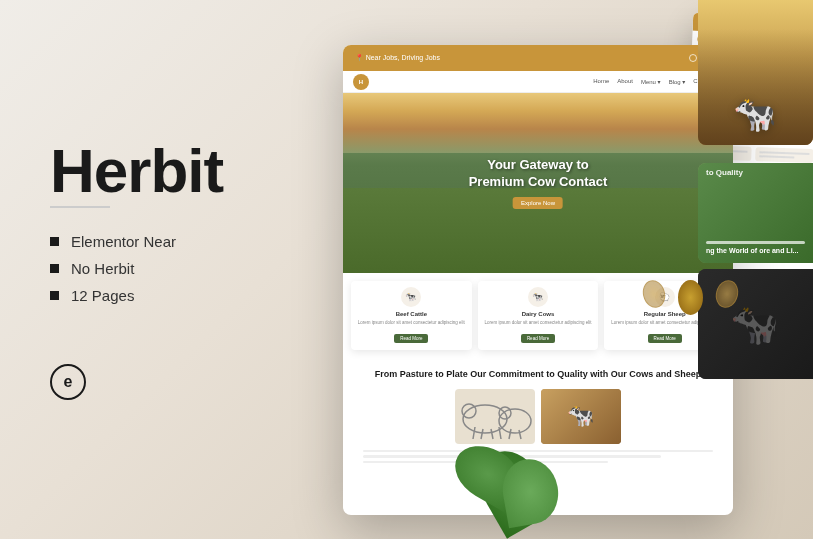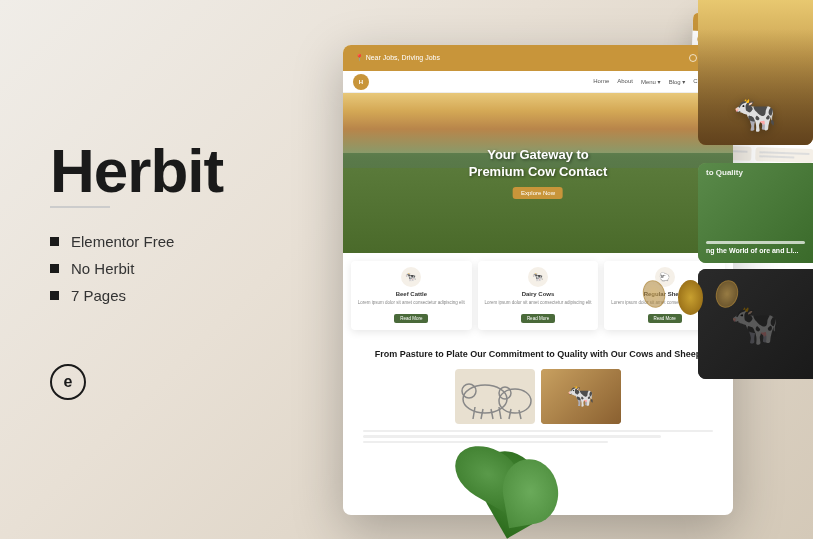"Your Gateway to" .site-hero { height: 160px -> 180px }
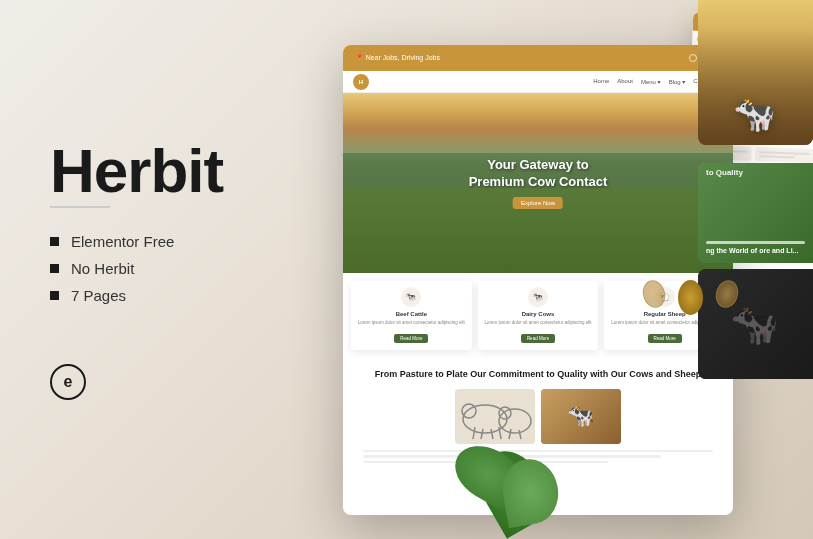"Elementor Free" span { text: Free -> Near }
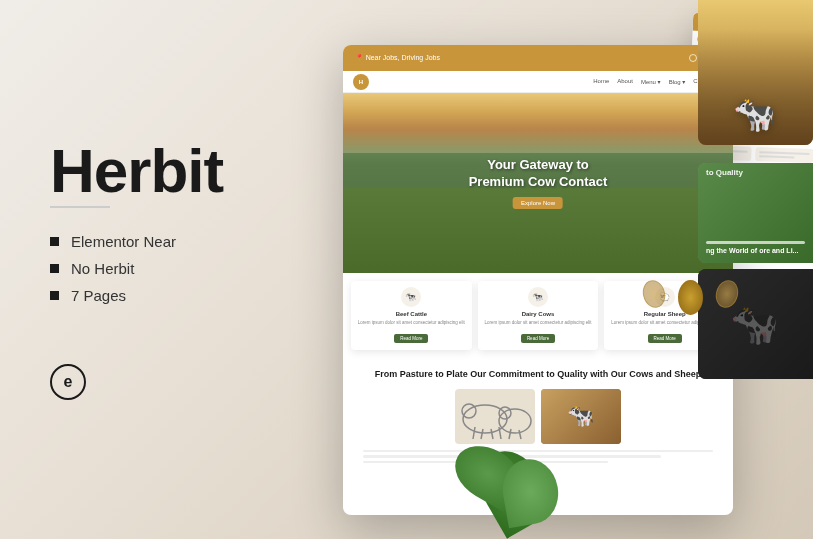"7 Pages" span { text: 7 -> 12 }
